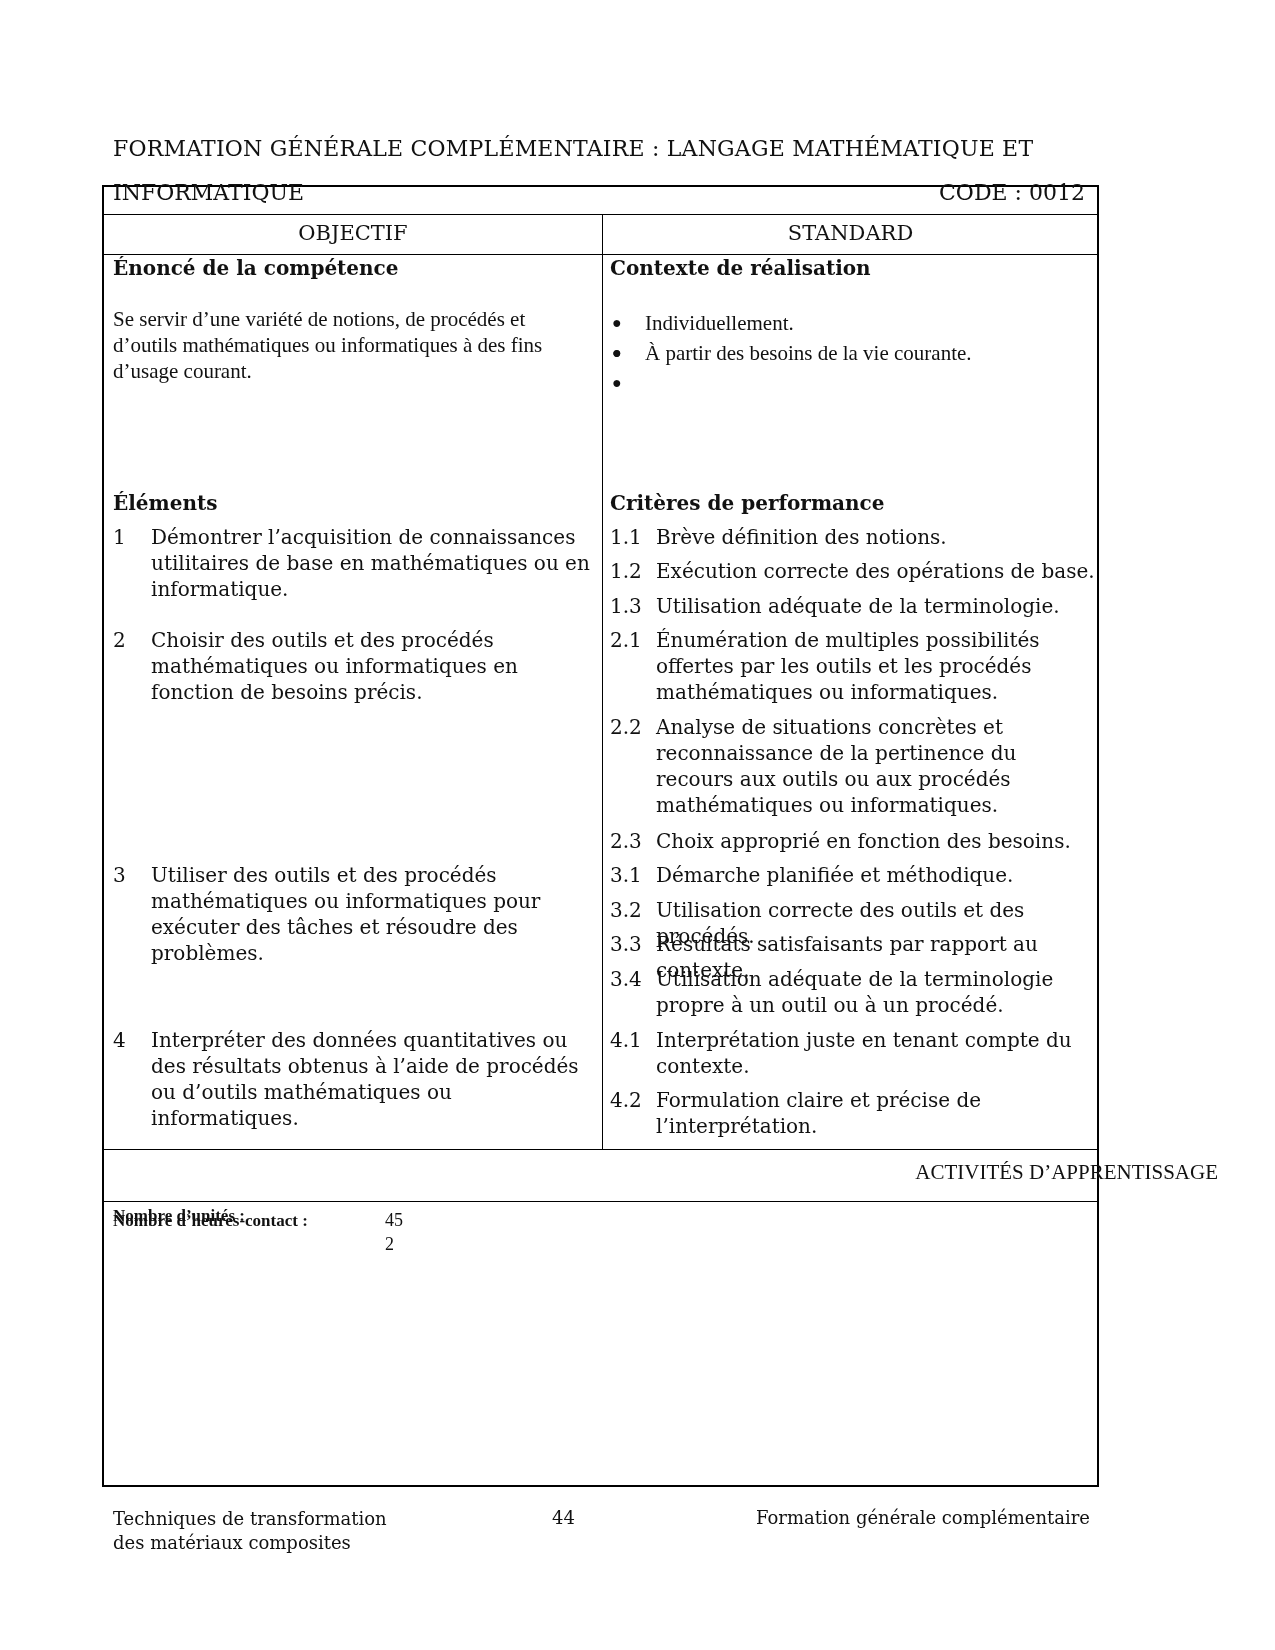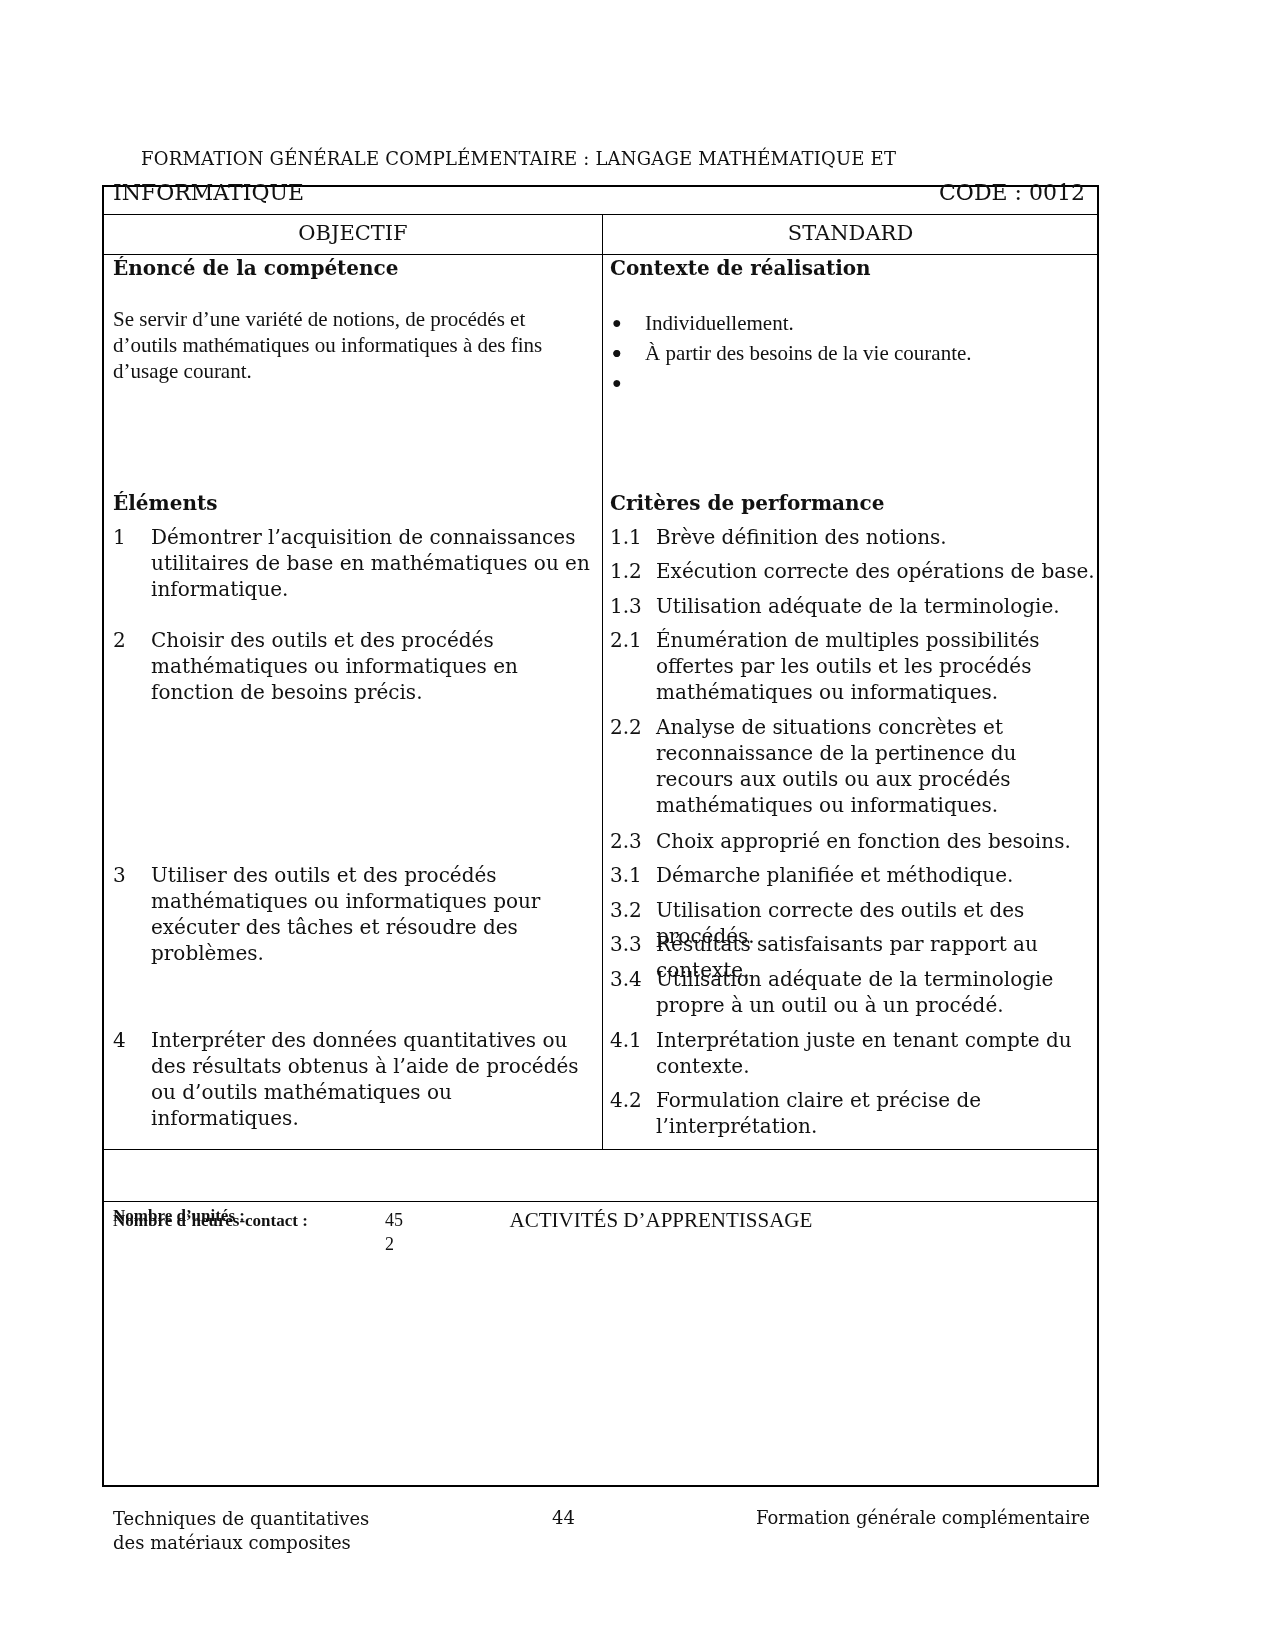"FORMATION GÉNÉRALE COMPLÉMENTAIRE :" .title-line1 { font-size: 18px -> 22px; margin-left: 28px -> none; top: 148px -> 136px }
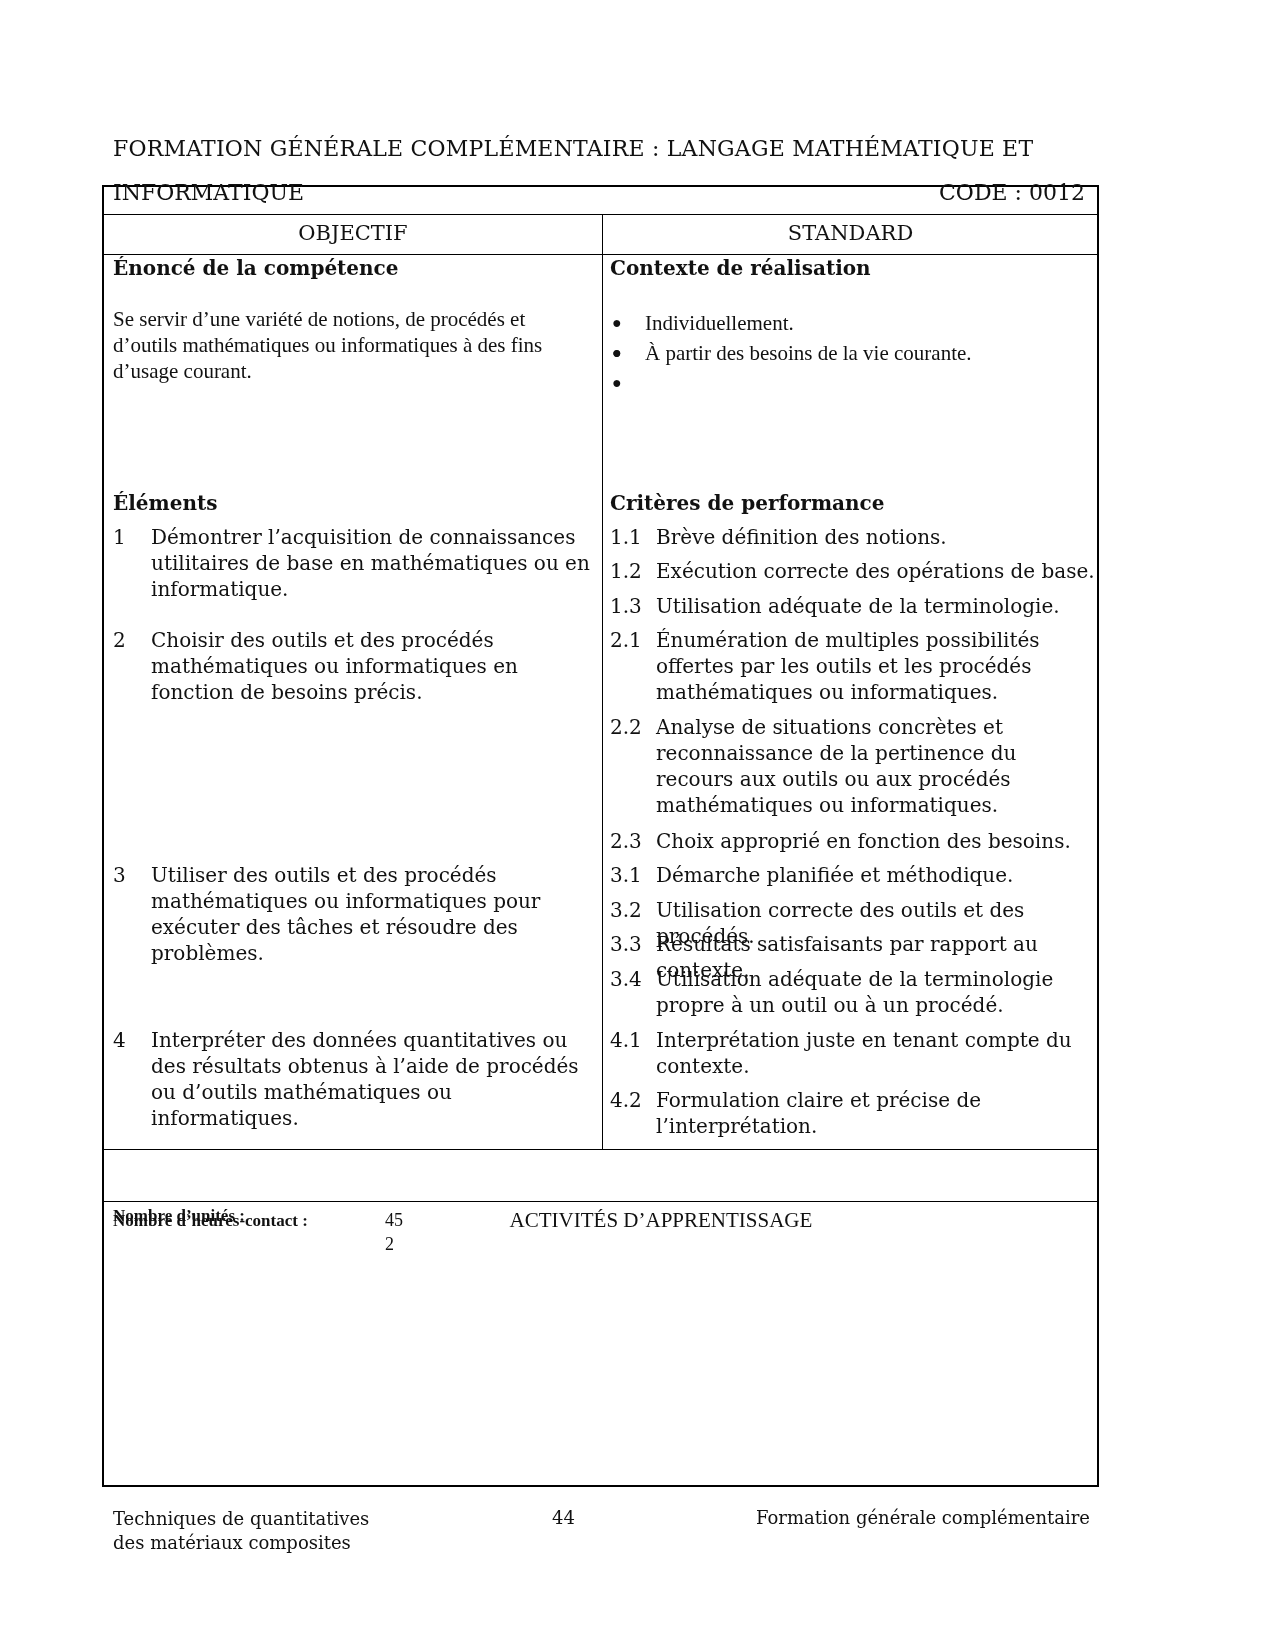"ACTIVITÉS D’APPRENTISSAGE" .activities-title { margin-top: 48px -> none; text-align: center -> right }
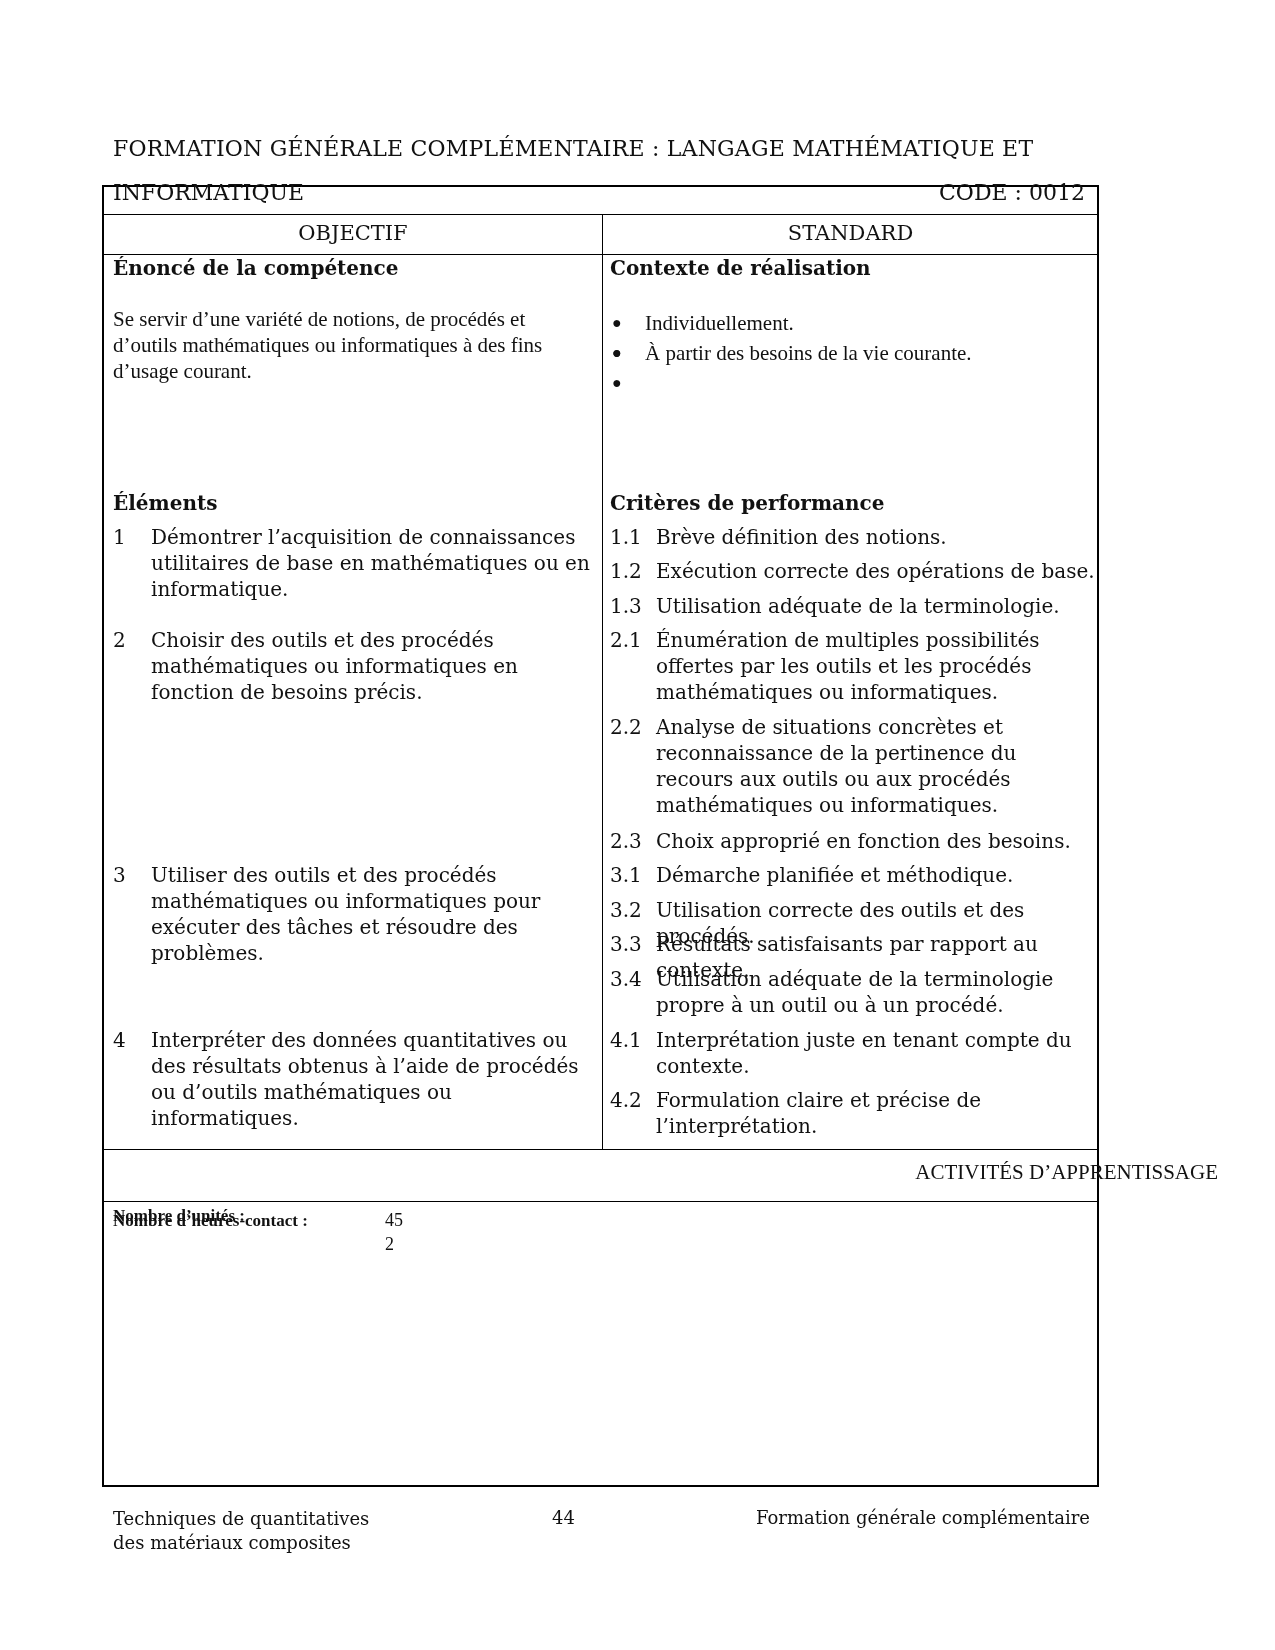"Techniques de quantitatives" div { text: quantitatives -> transformation }
